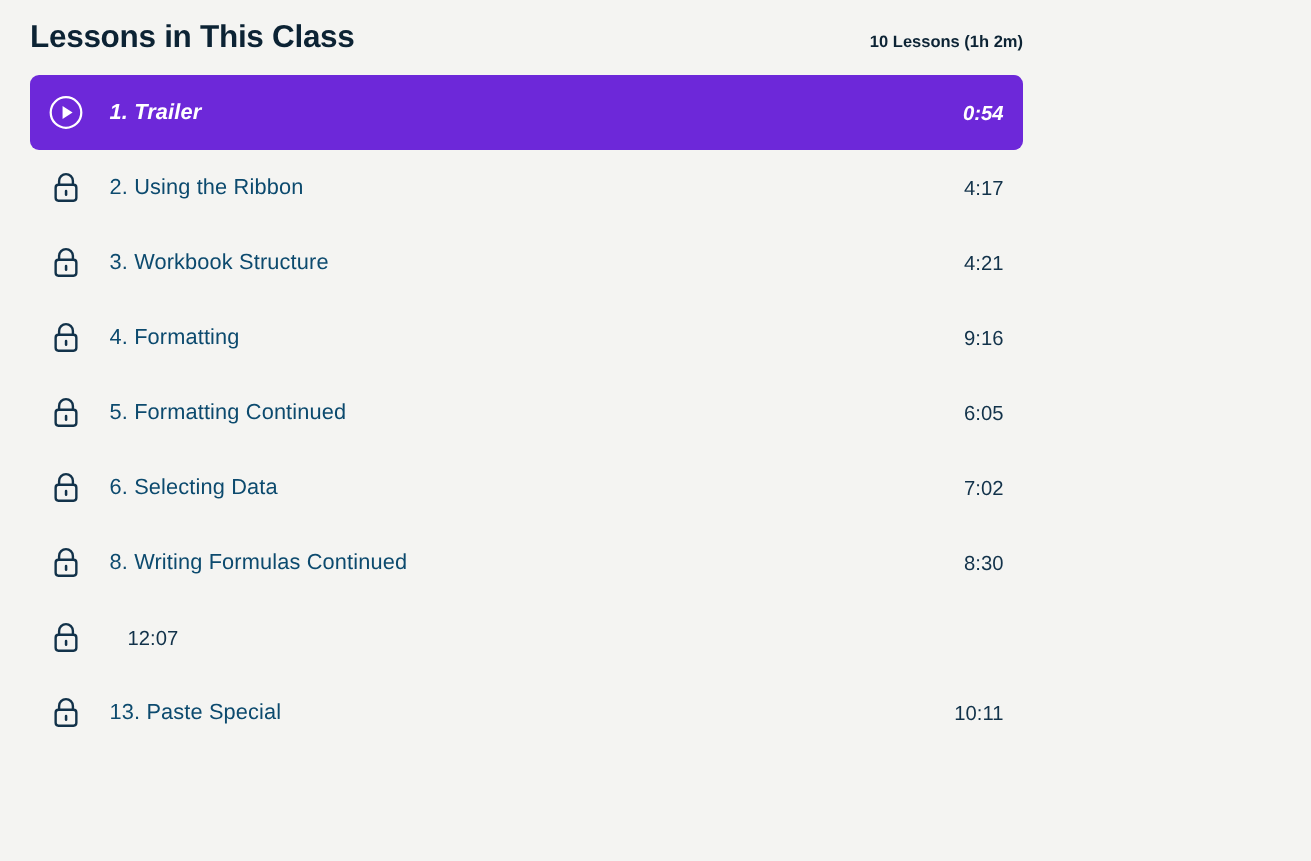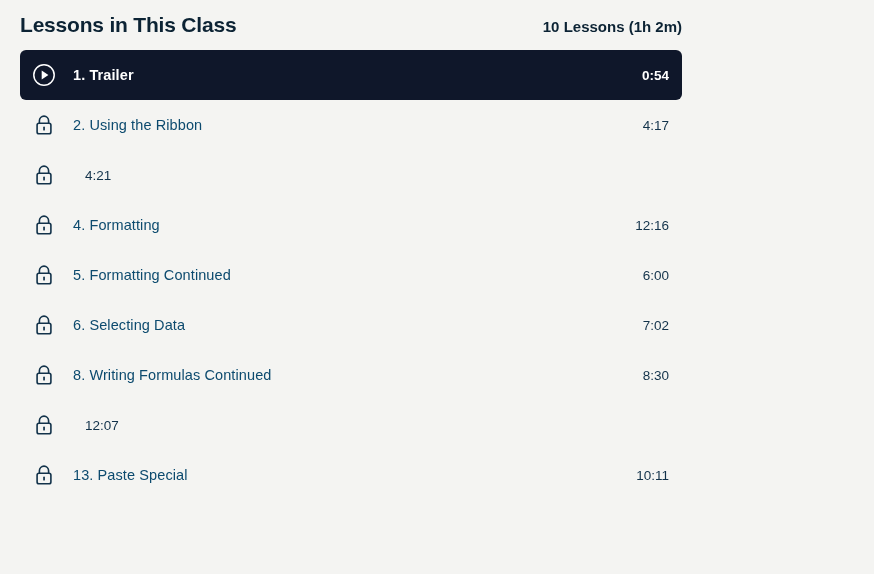"10 Lessons (1h 2m)" .panel-count { font-size: 15px -> 11px }
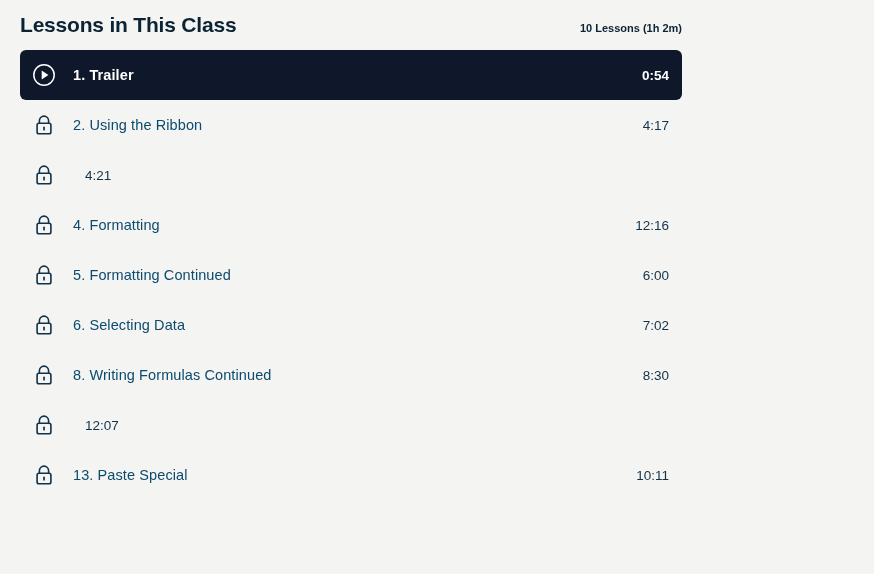"1. Trailer" .lesson-row.active { background: #0f172a -> #6d28d9; font-style: none -> italic }
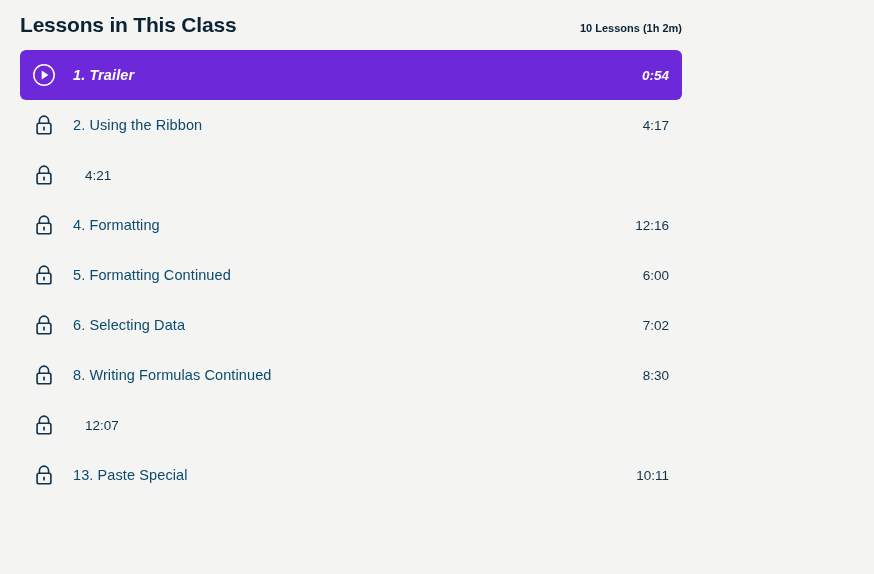"3. Workbook Structure" span.lesson-title { html: none -> <span>3. Workbook Structure</span> }
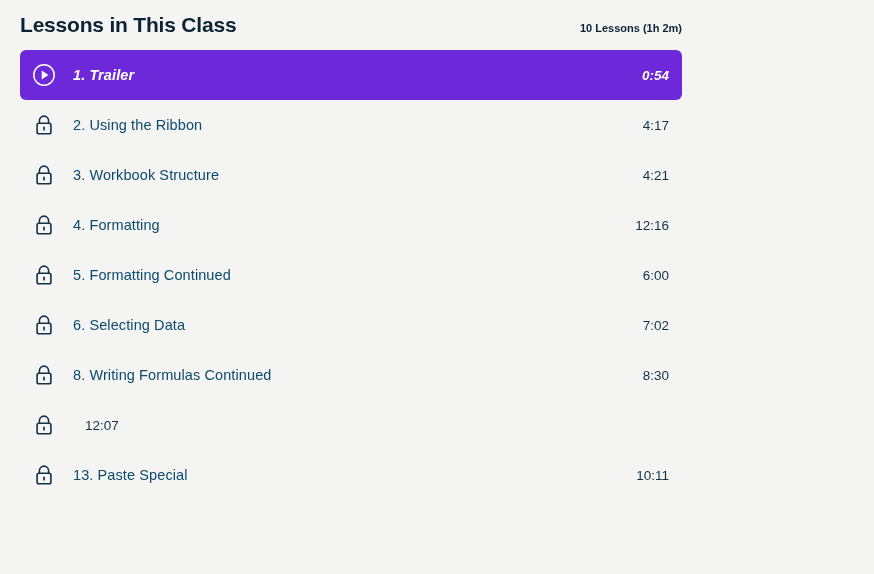"12:16" span.lesson-duration { text: 12:16 -> 9:16 }
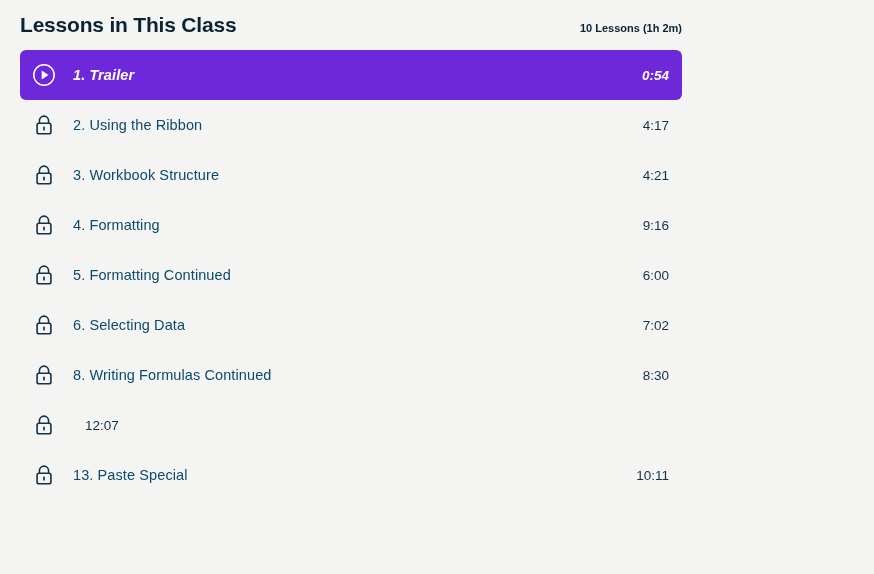"6:00" span.lesson-duration { text: 6:00 -> 6:05 }
